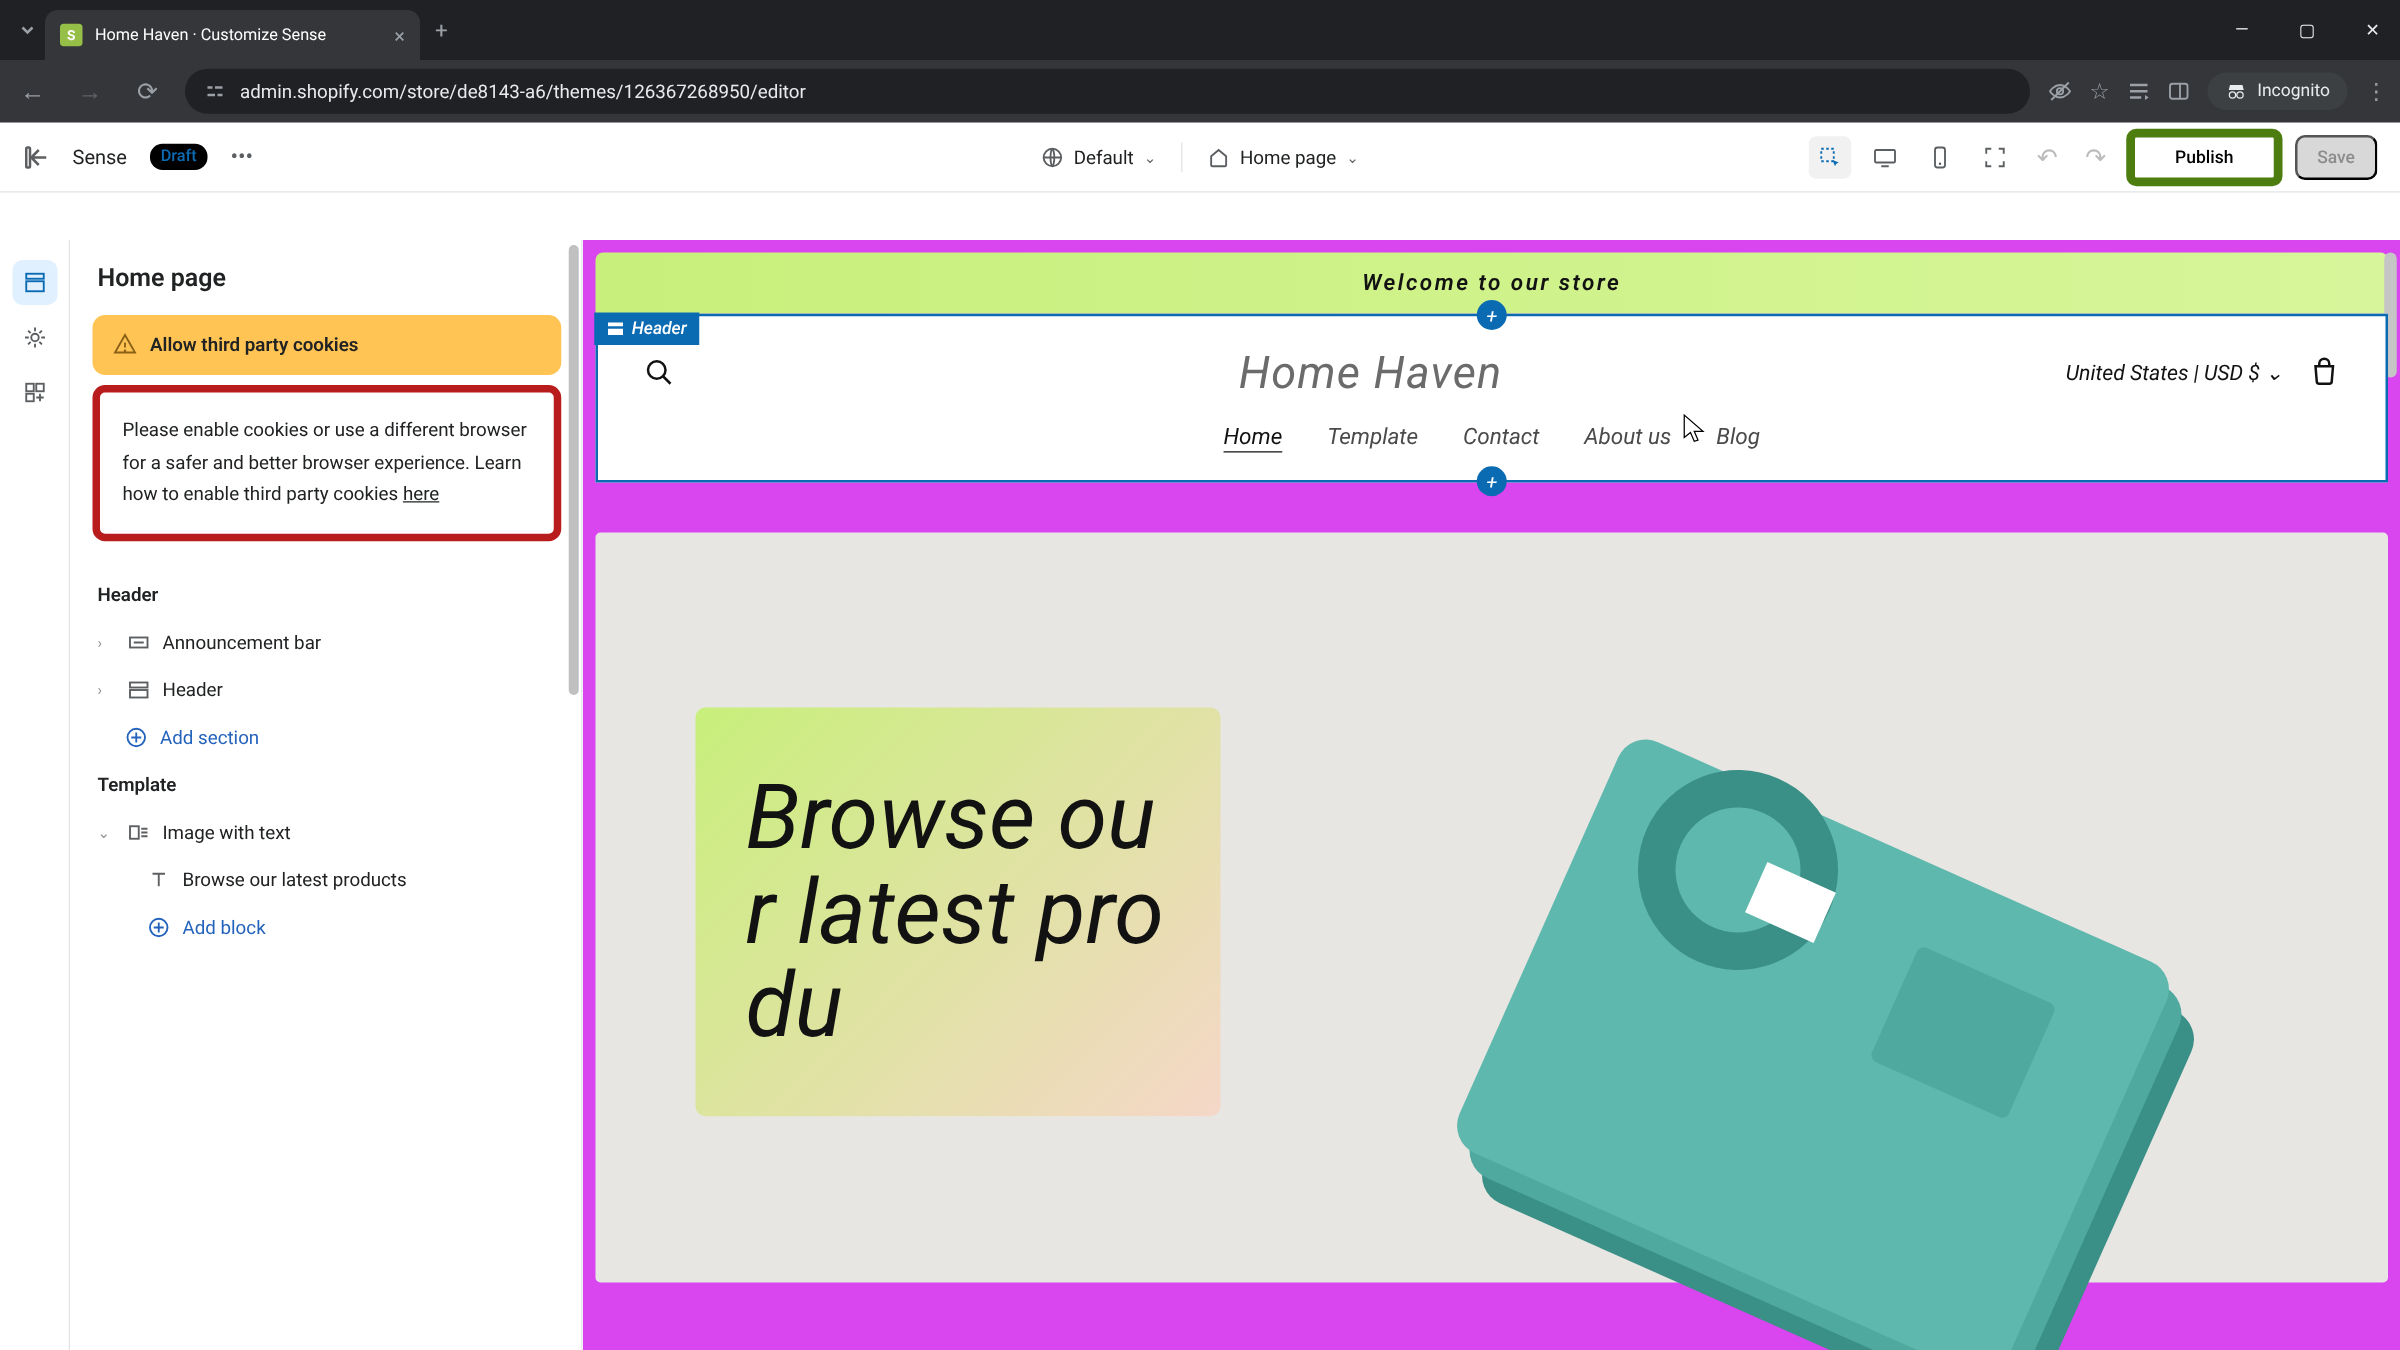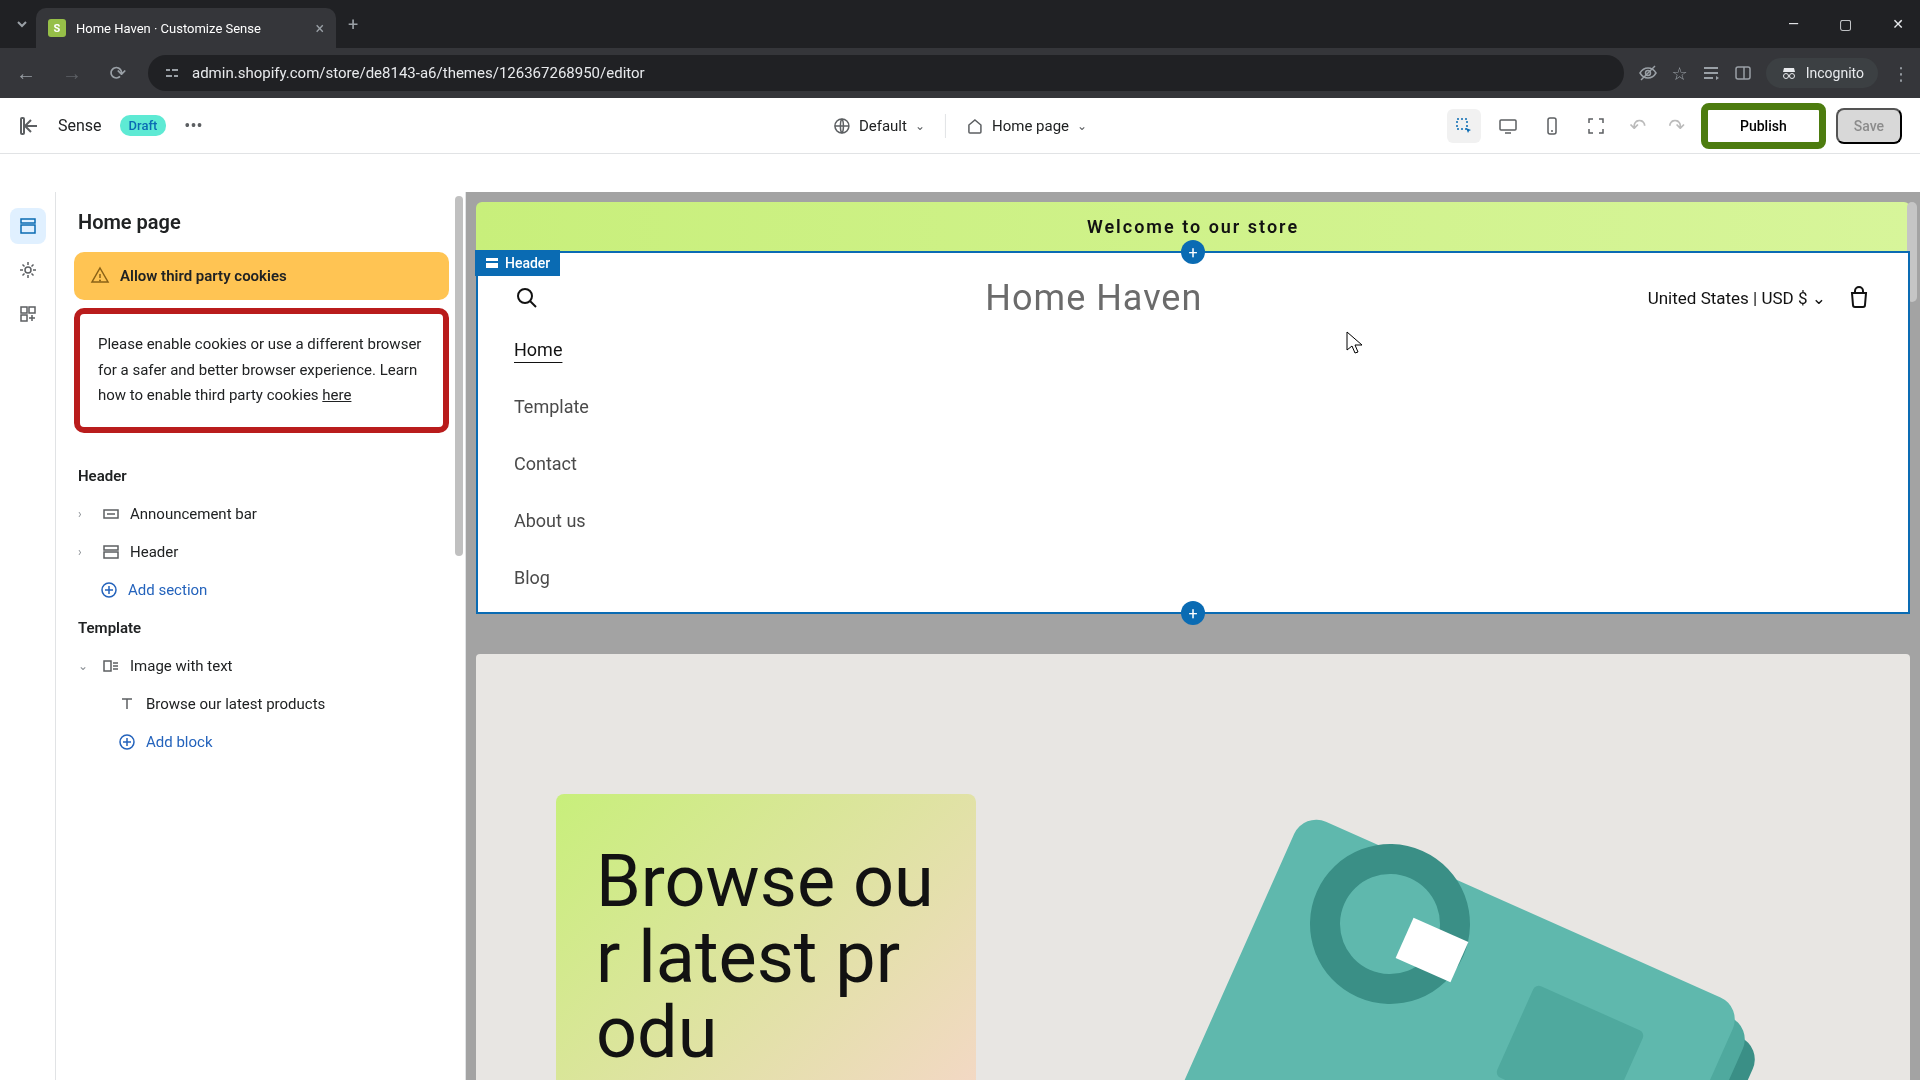"Draft" .draft-badge { background: #5eead4 -> #000000 }
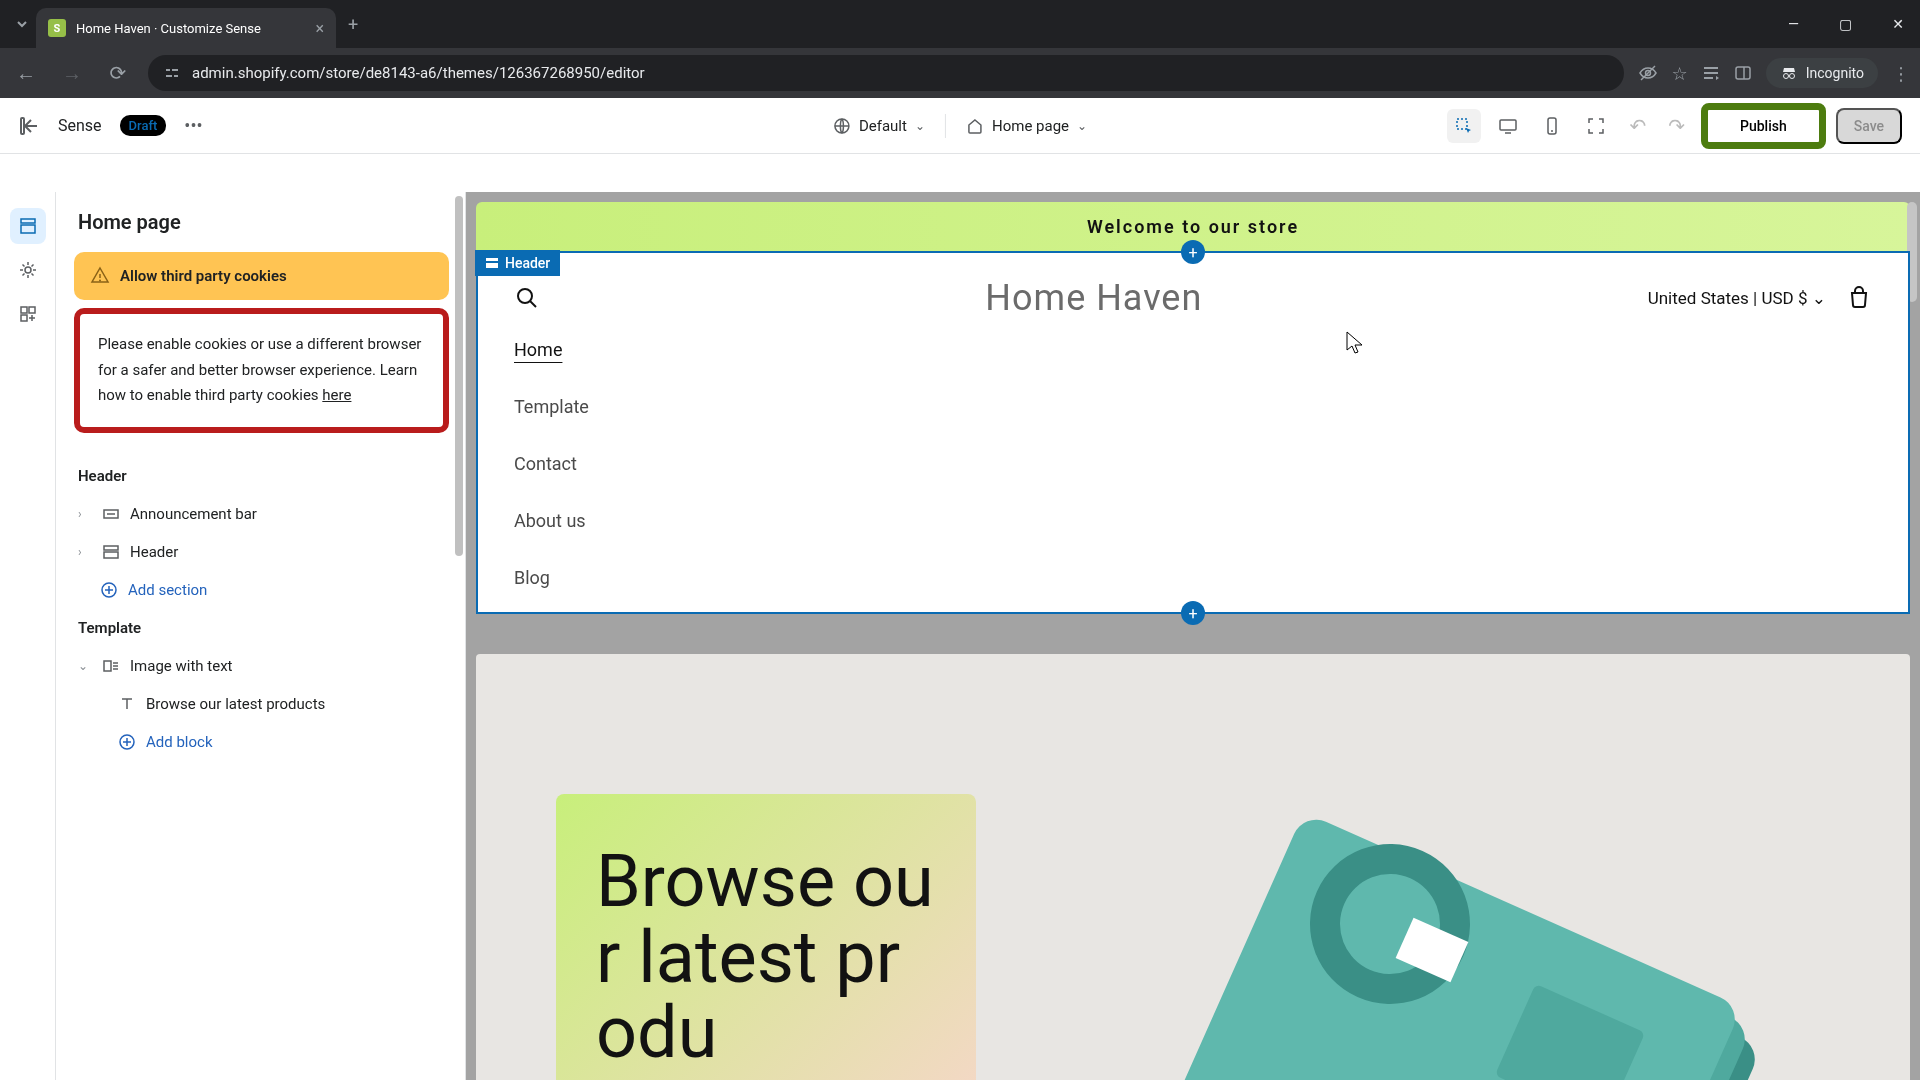"Welcome to our store" .canvas-wrap { background: #a3a3a3 -> #d946ef; font-style: none -> italic }
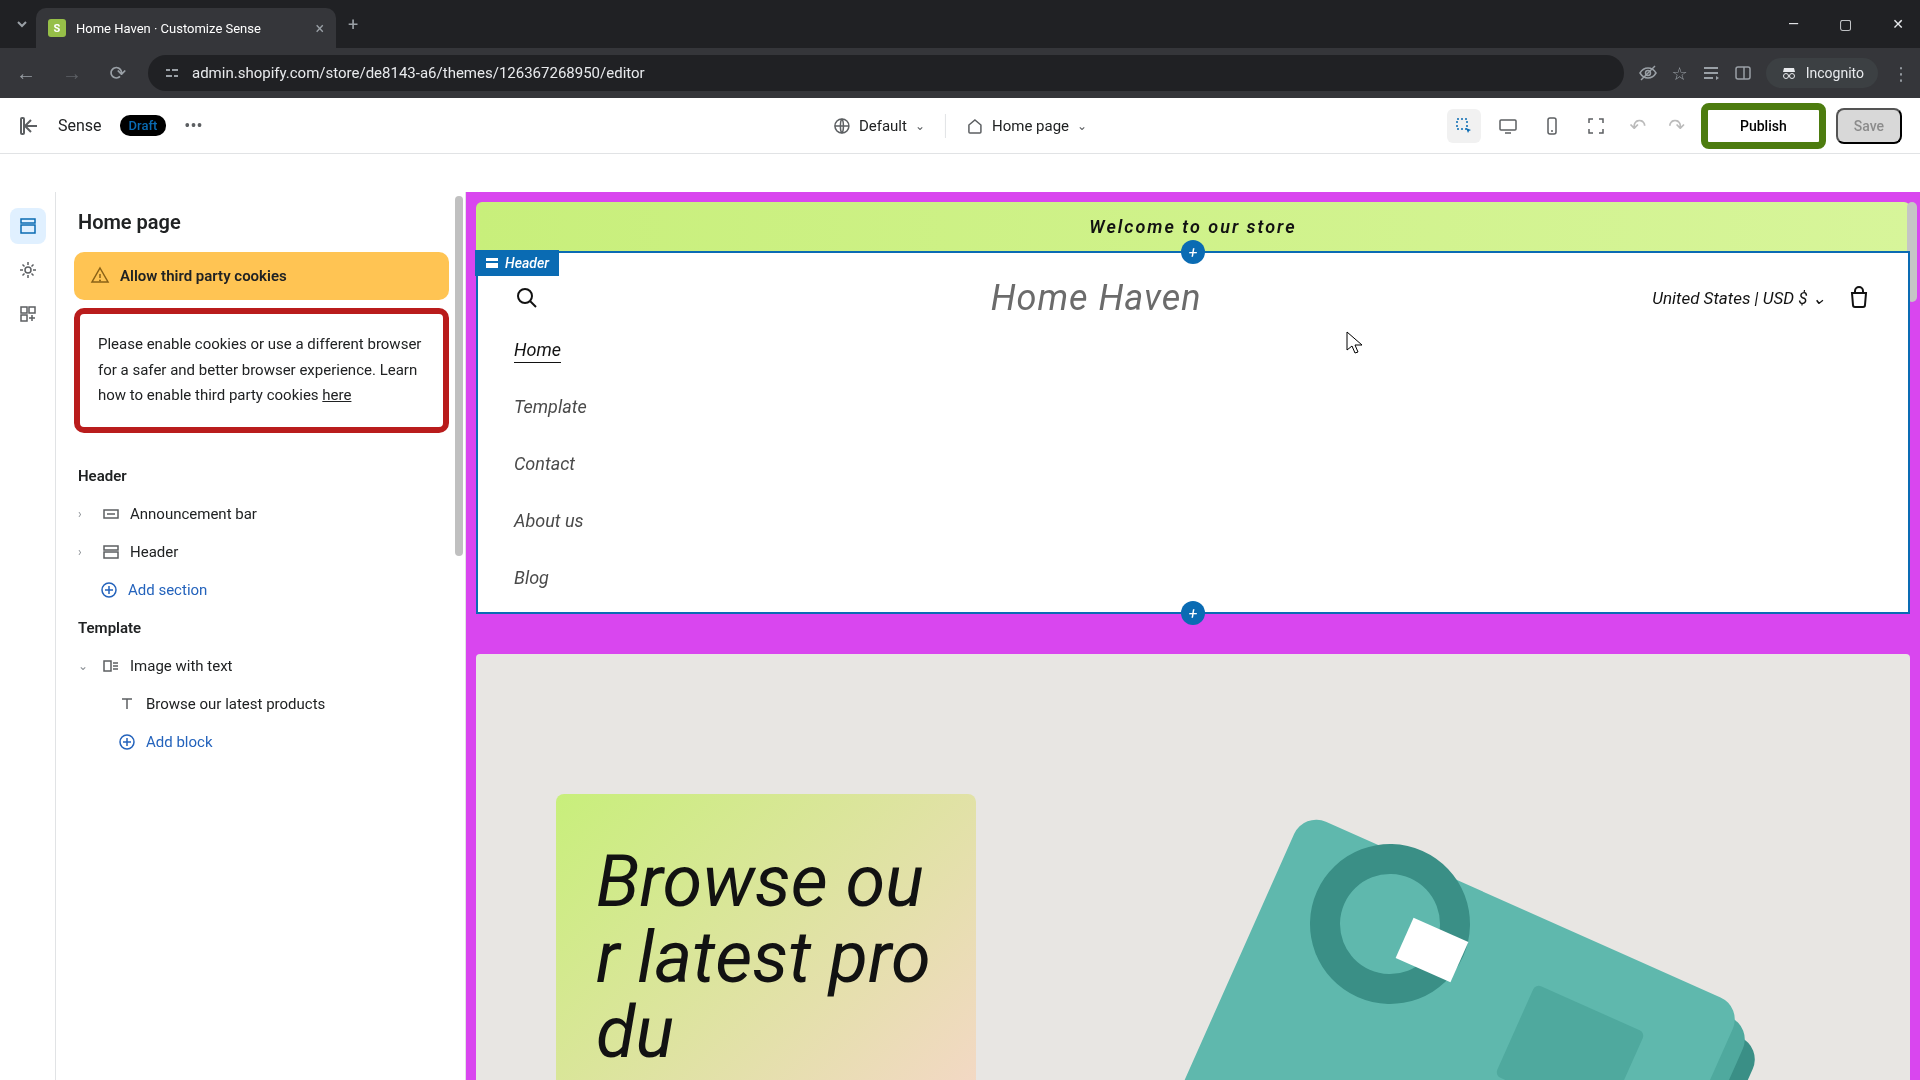"Home" .hdr-nav { flex-direction: column -> none }
